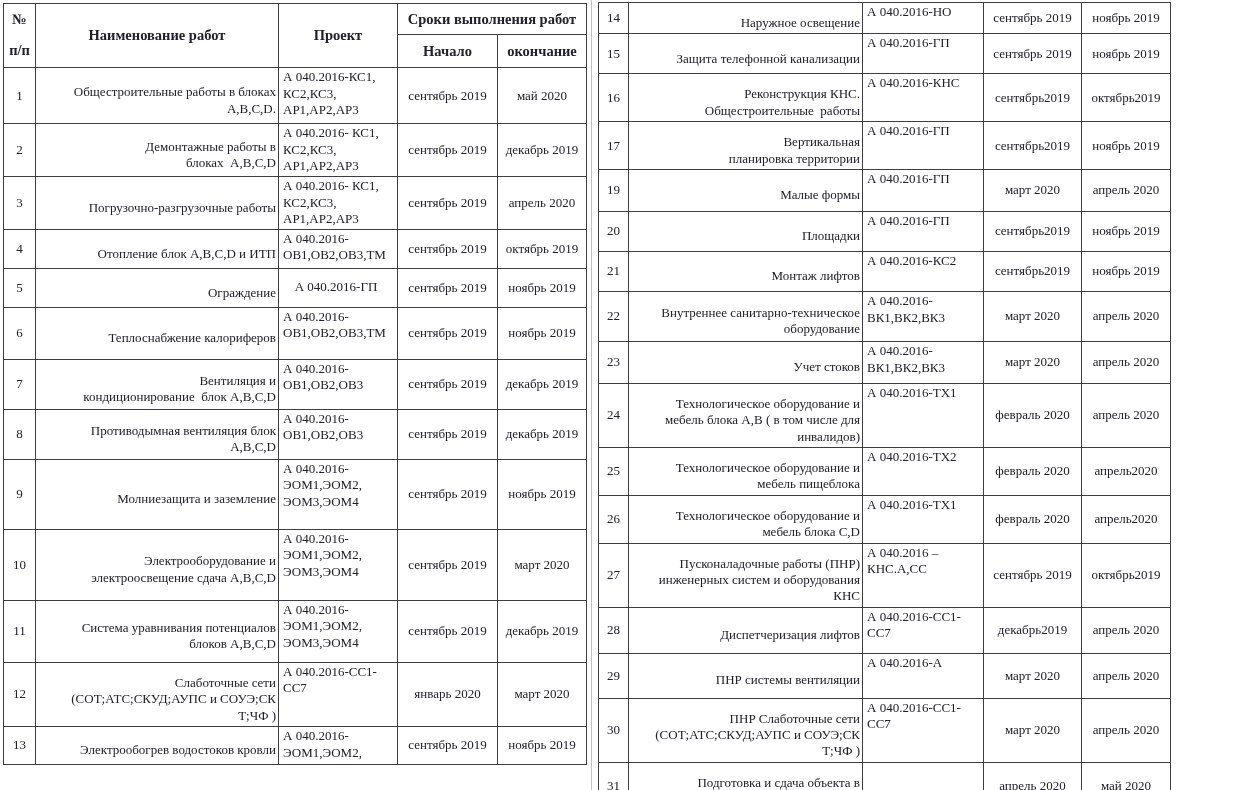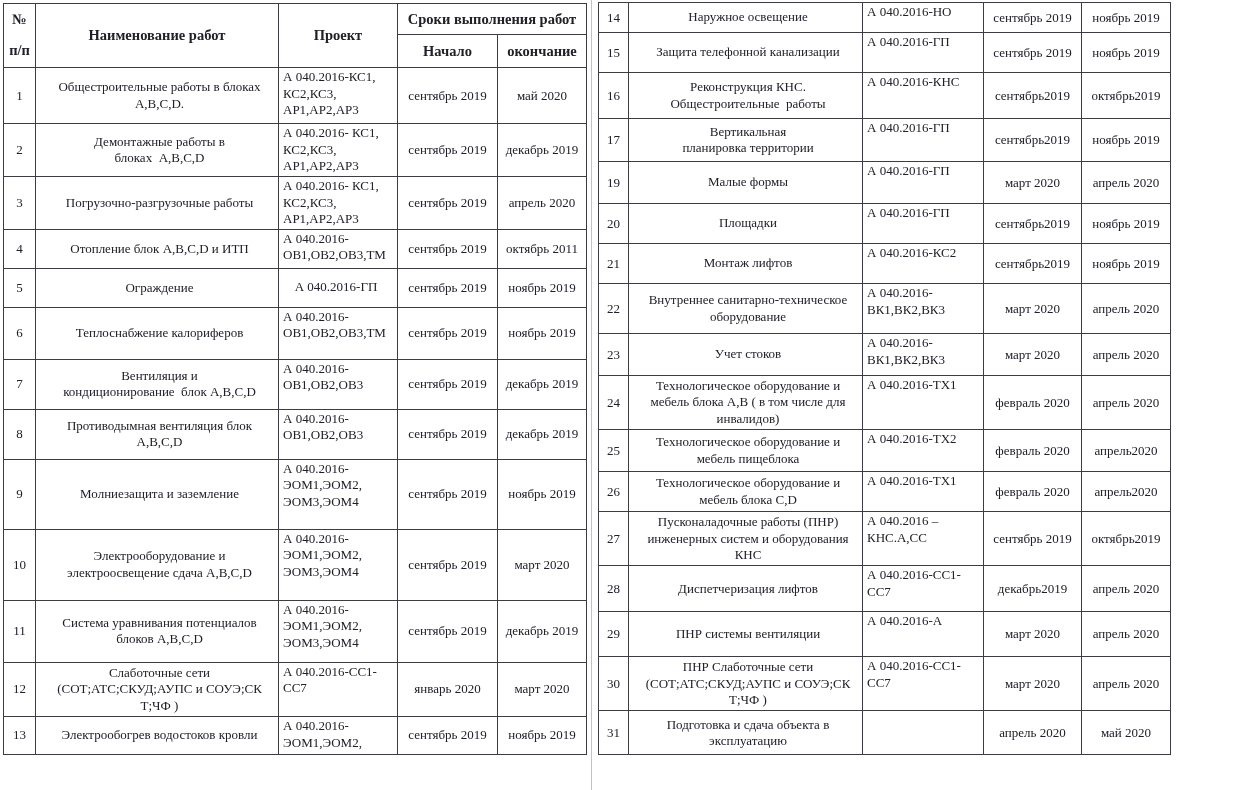"Наружное освещение" .c-name { padding: 2px 2px 2px 7px -> 12px 2px 2px 7px; text-align: center -> right }
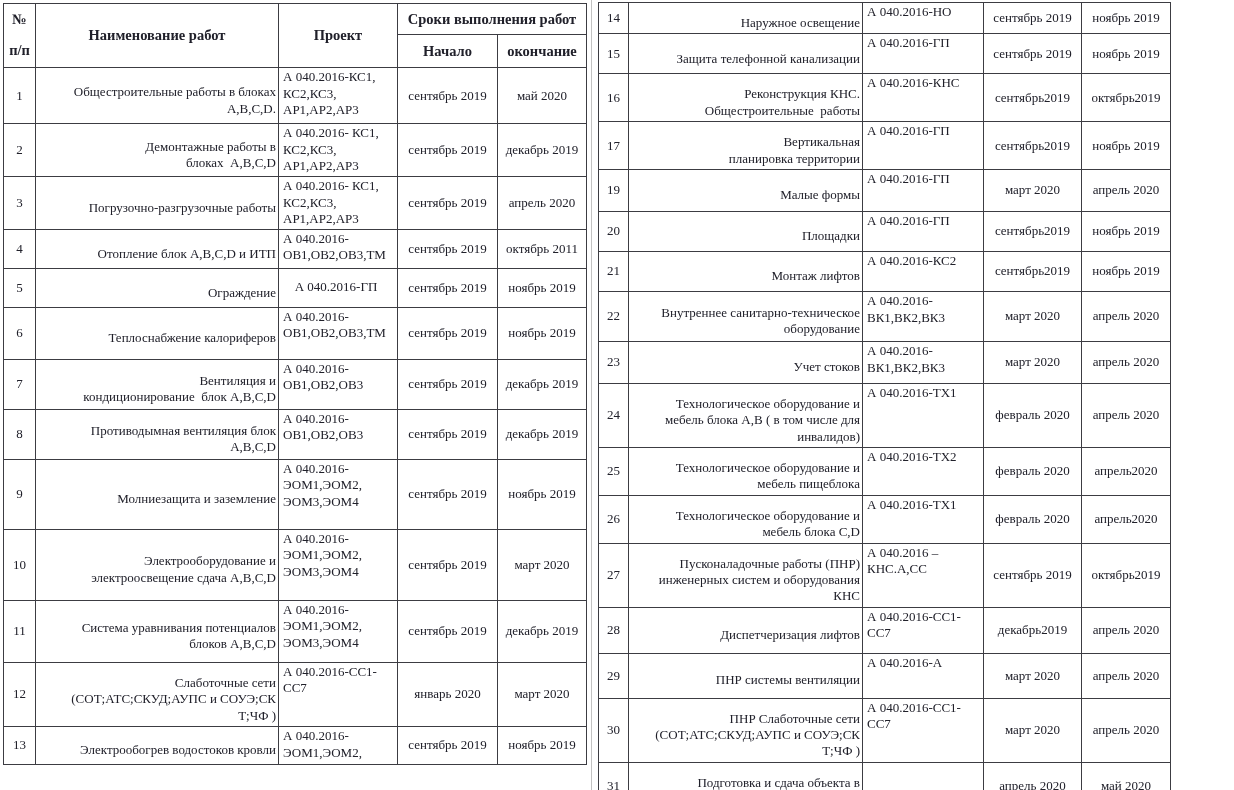"октябрь 2011" td.c-date { text: 2011 -> 2019 }
